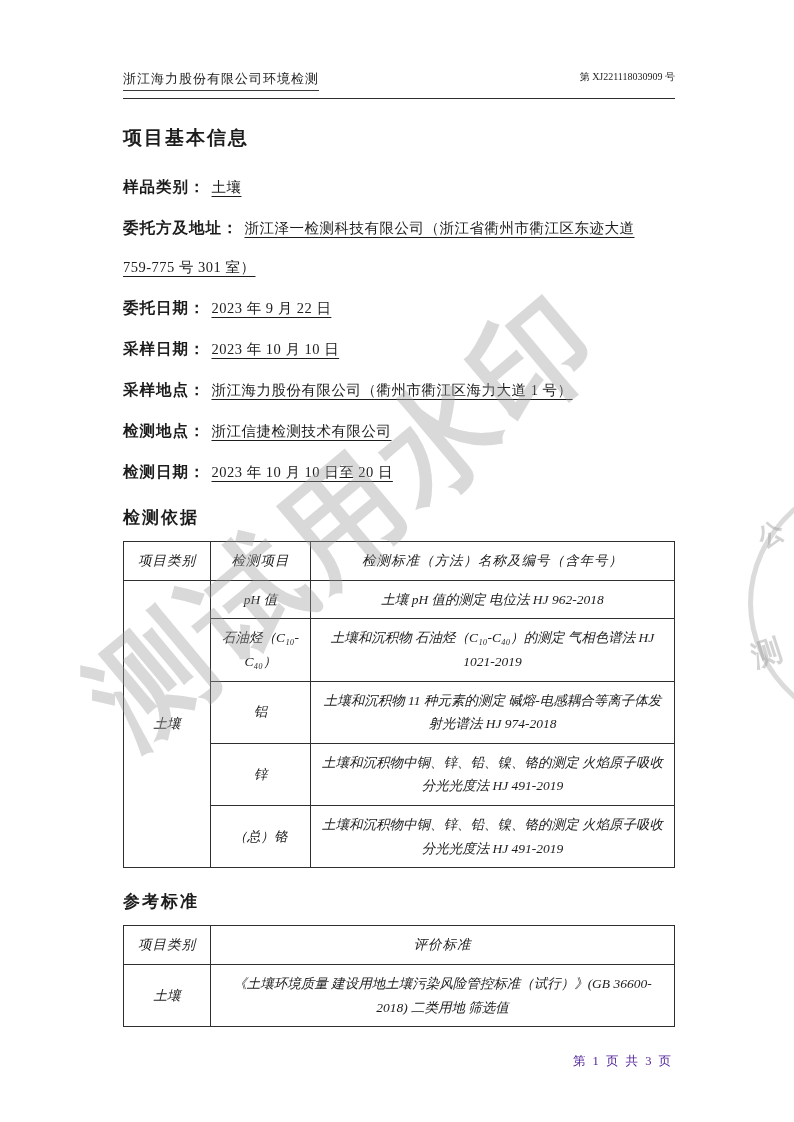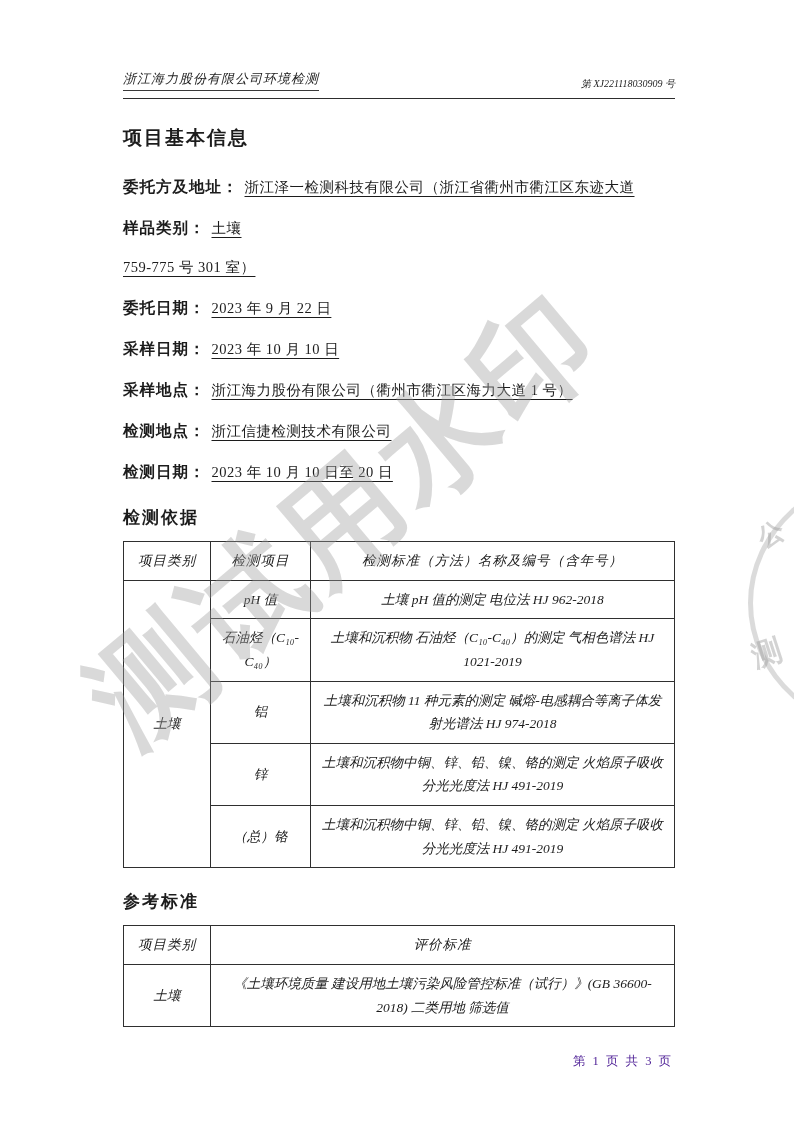"浙江海力股份有限公司环境检测" .hdr { align-items: flex-end -> none; font-style: italic -> none }
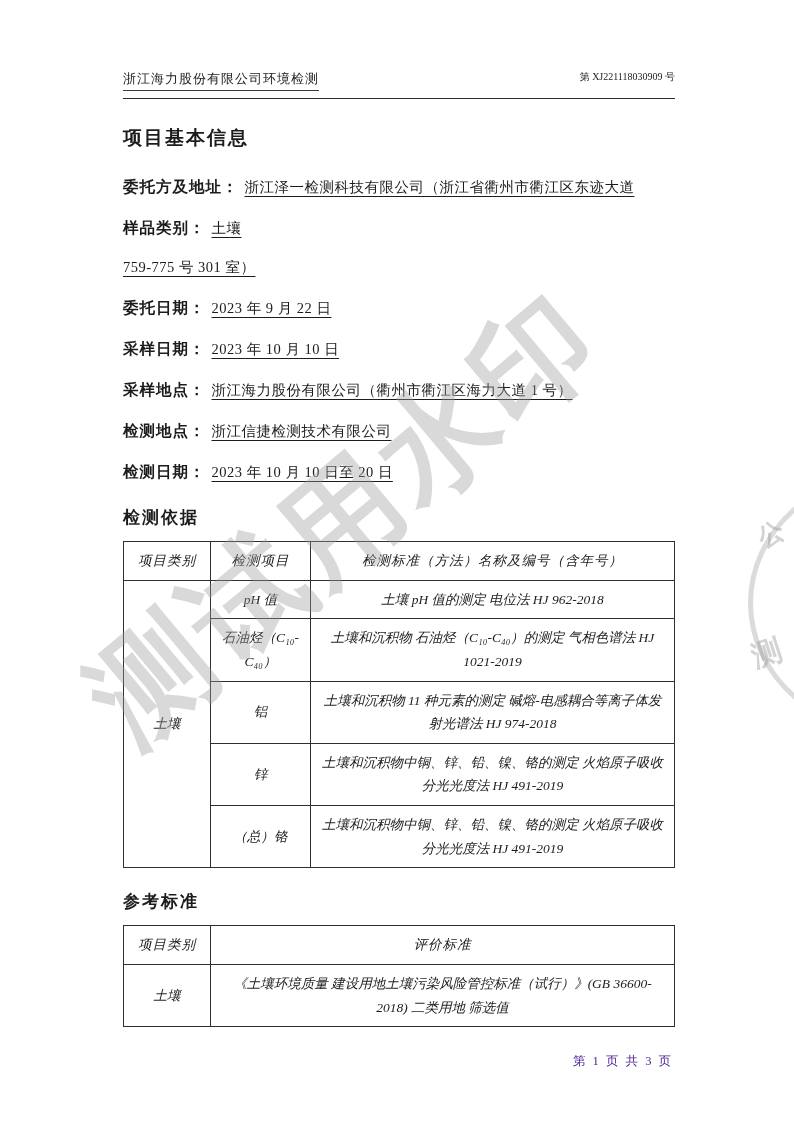"委托方及地址： 浙江泽一检测科技有限公司（浙江省衢州市衢江区东迹大道" div.field { order: before "样品类别： 土壤" -> after "样品类别： 土壤" }
